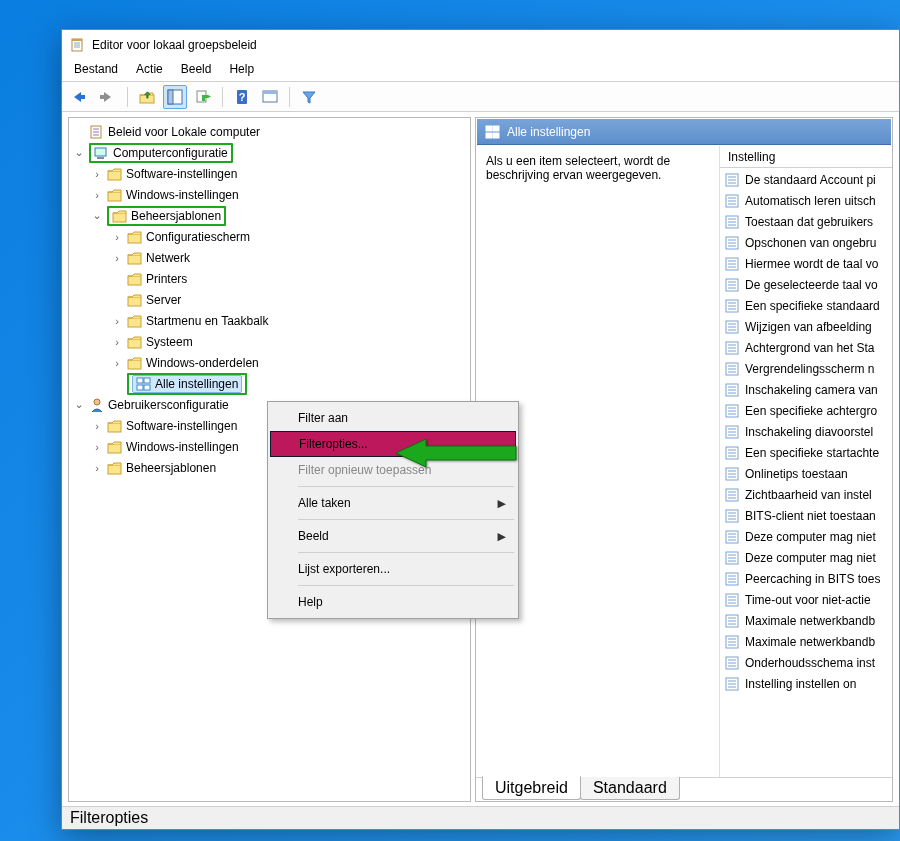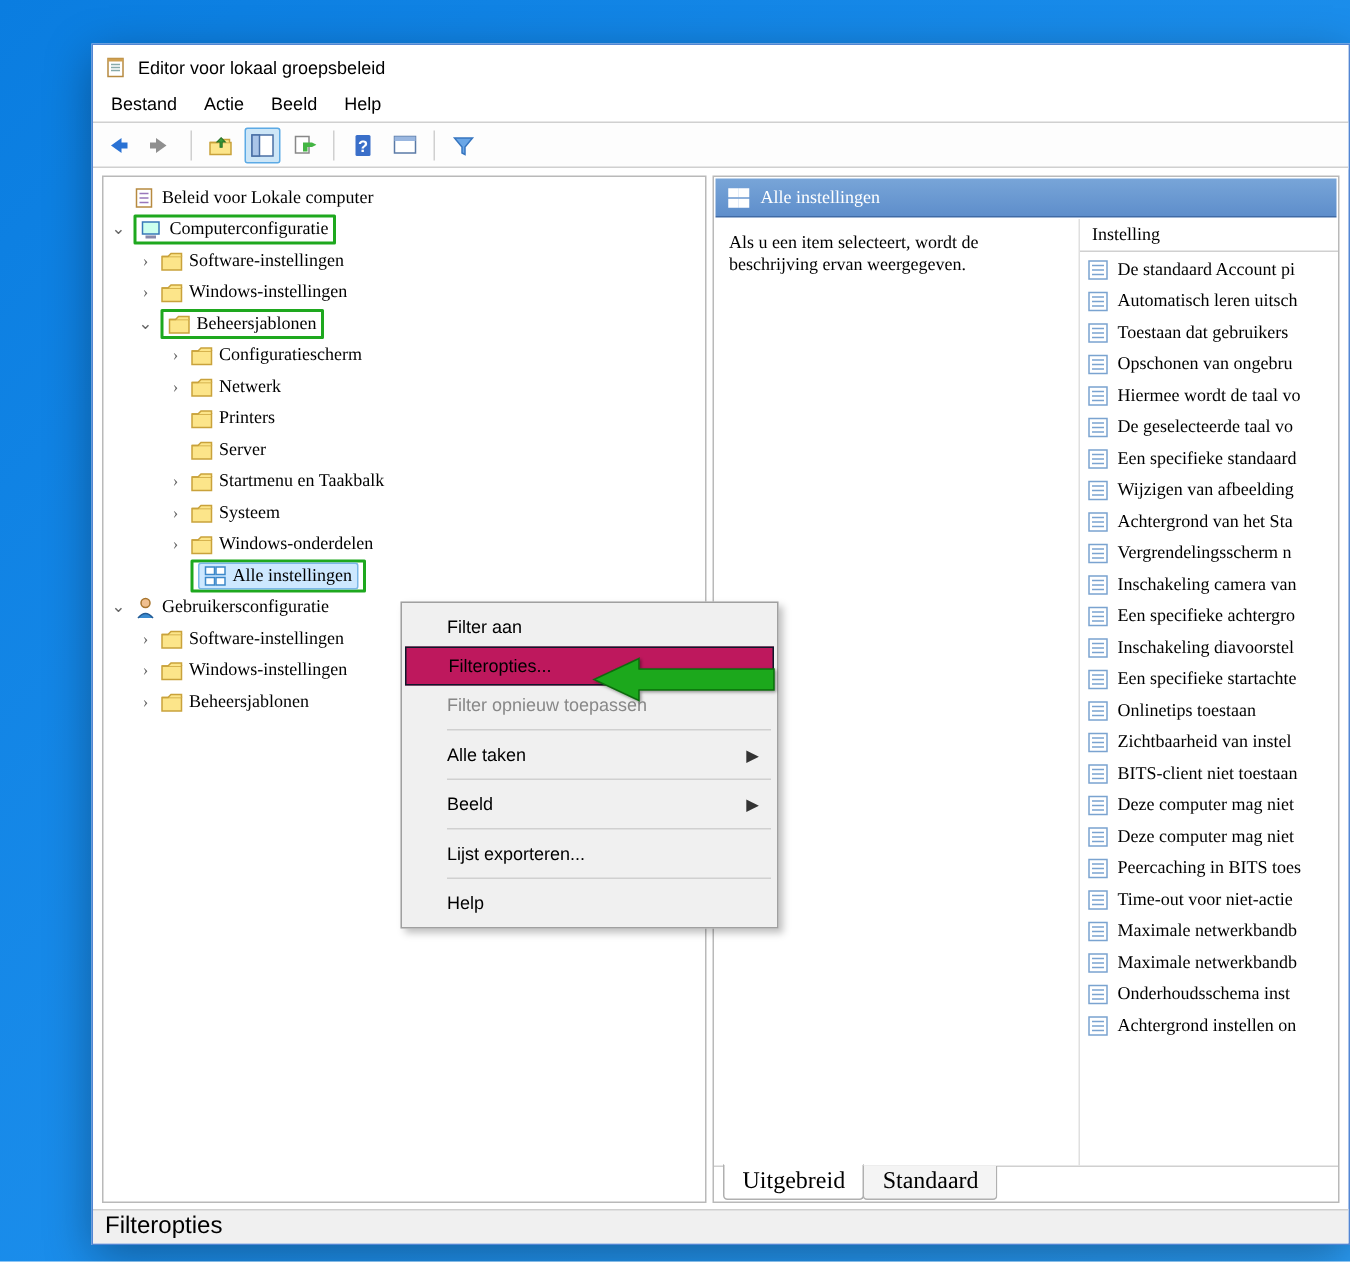"Beleid voor Lokale computer" .body { font-family: Liberation Serif, serif -> none }
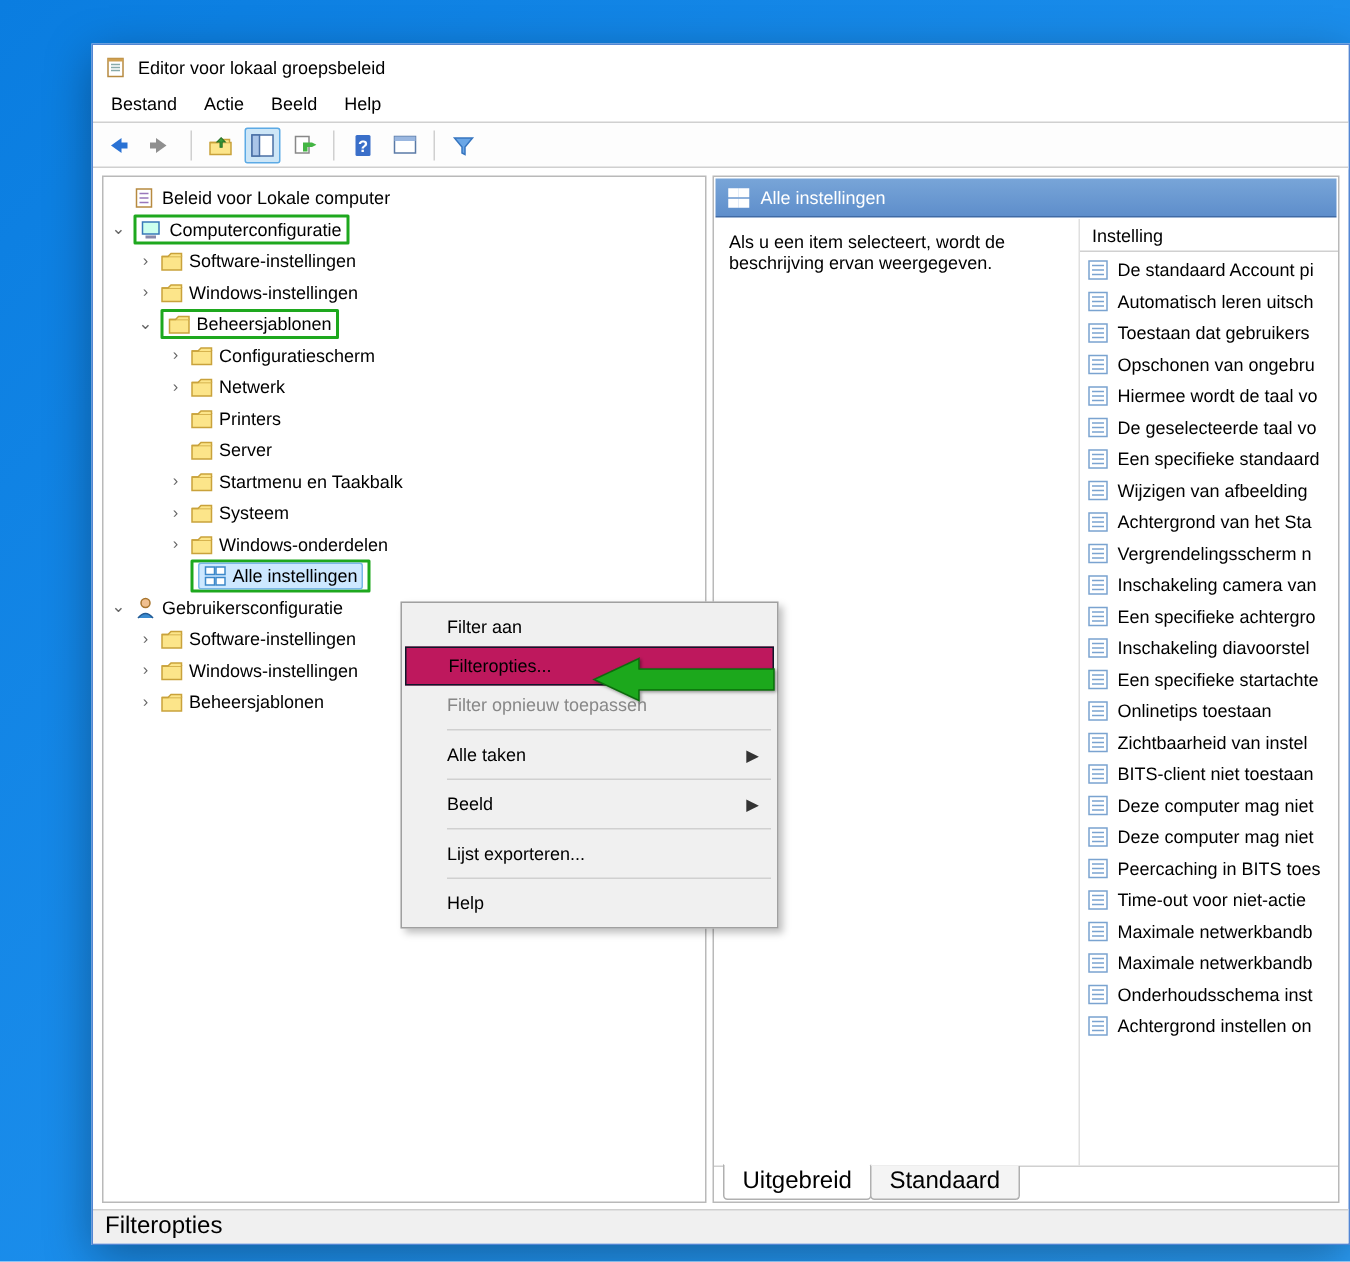"Achtergrond instellen on" span { text: Achtergrond -> Instelling }
